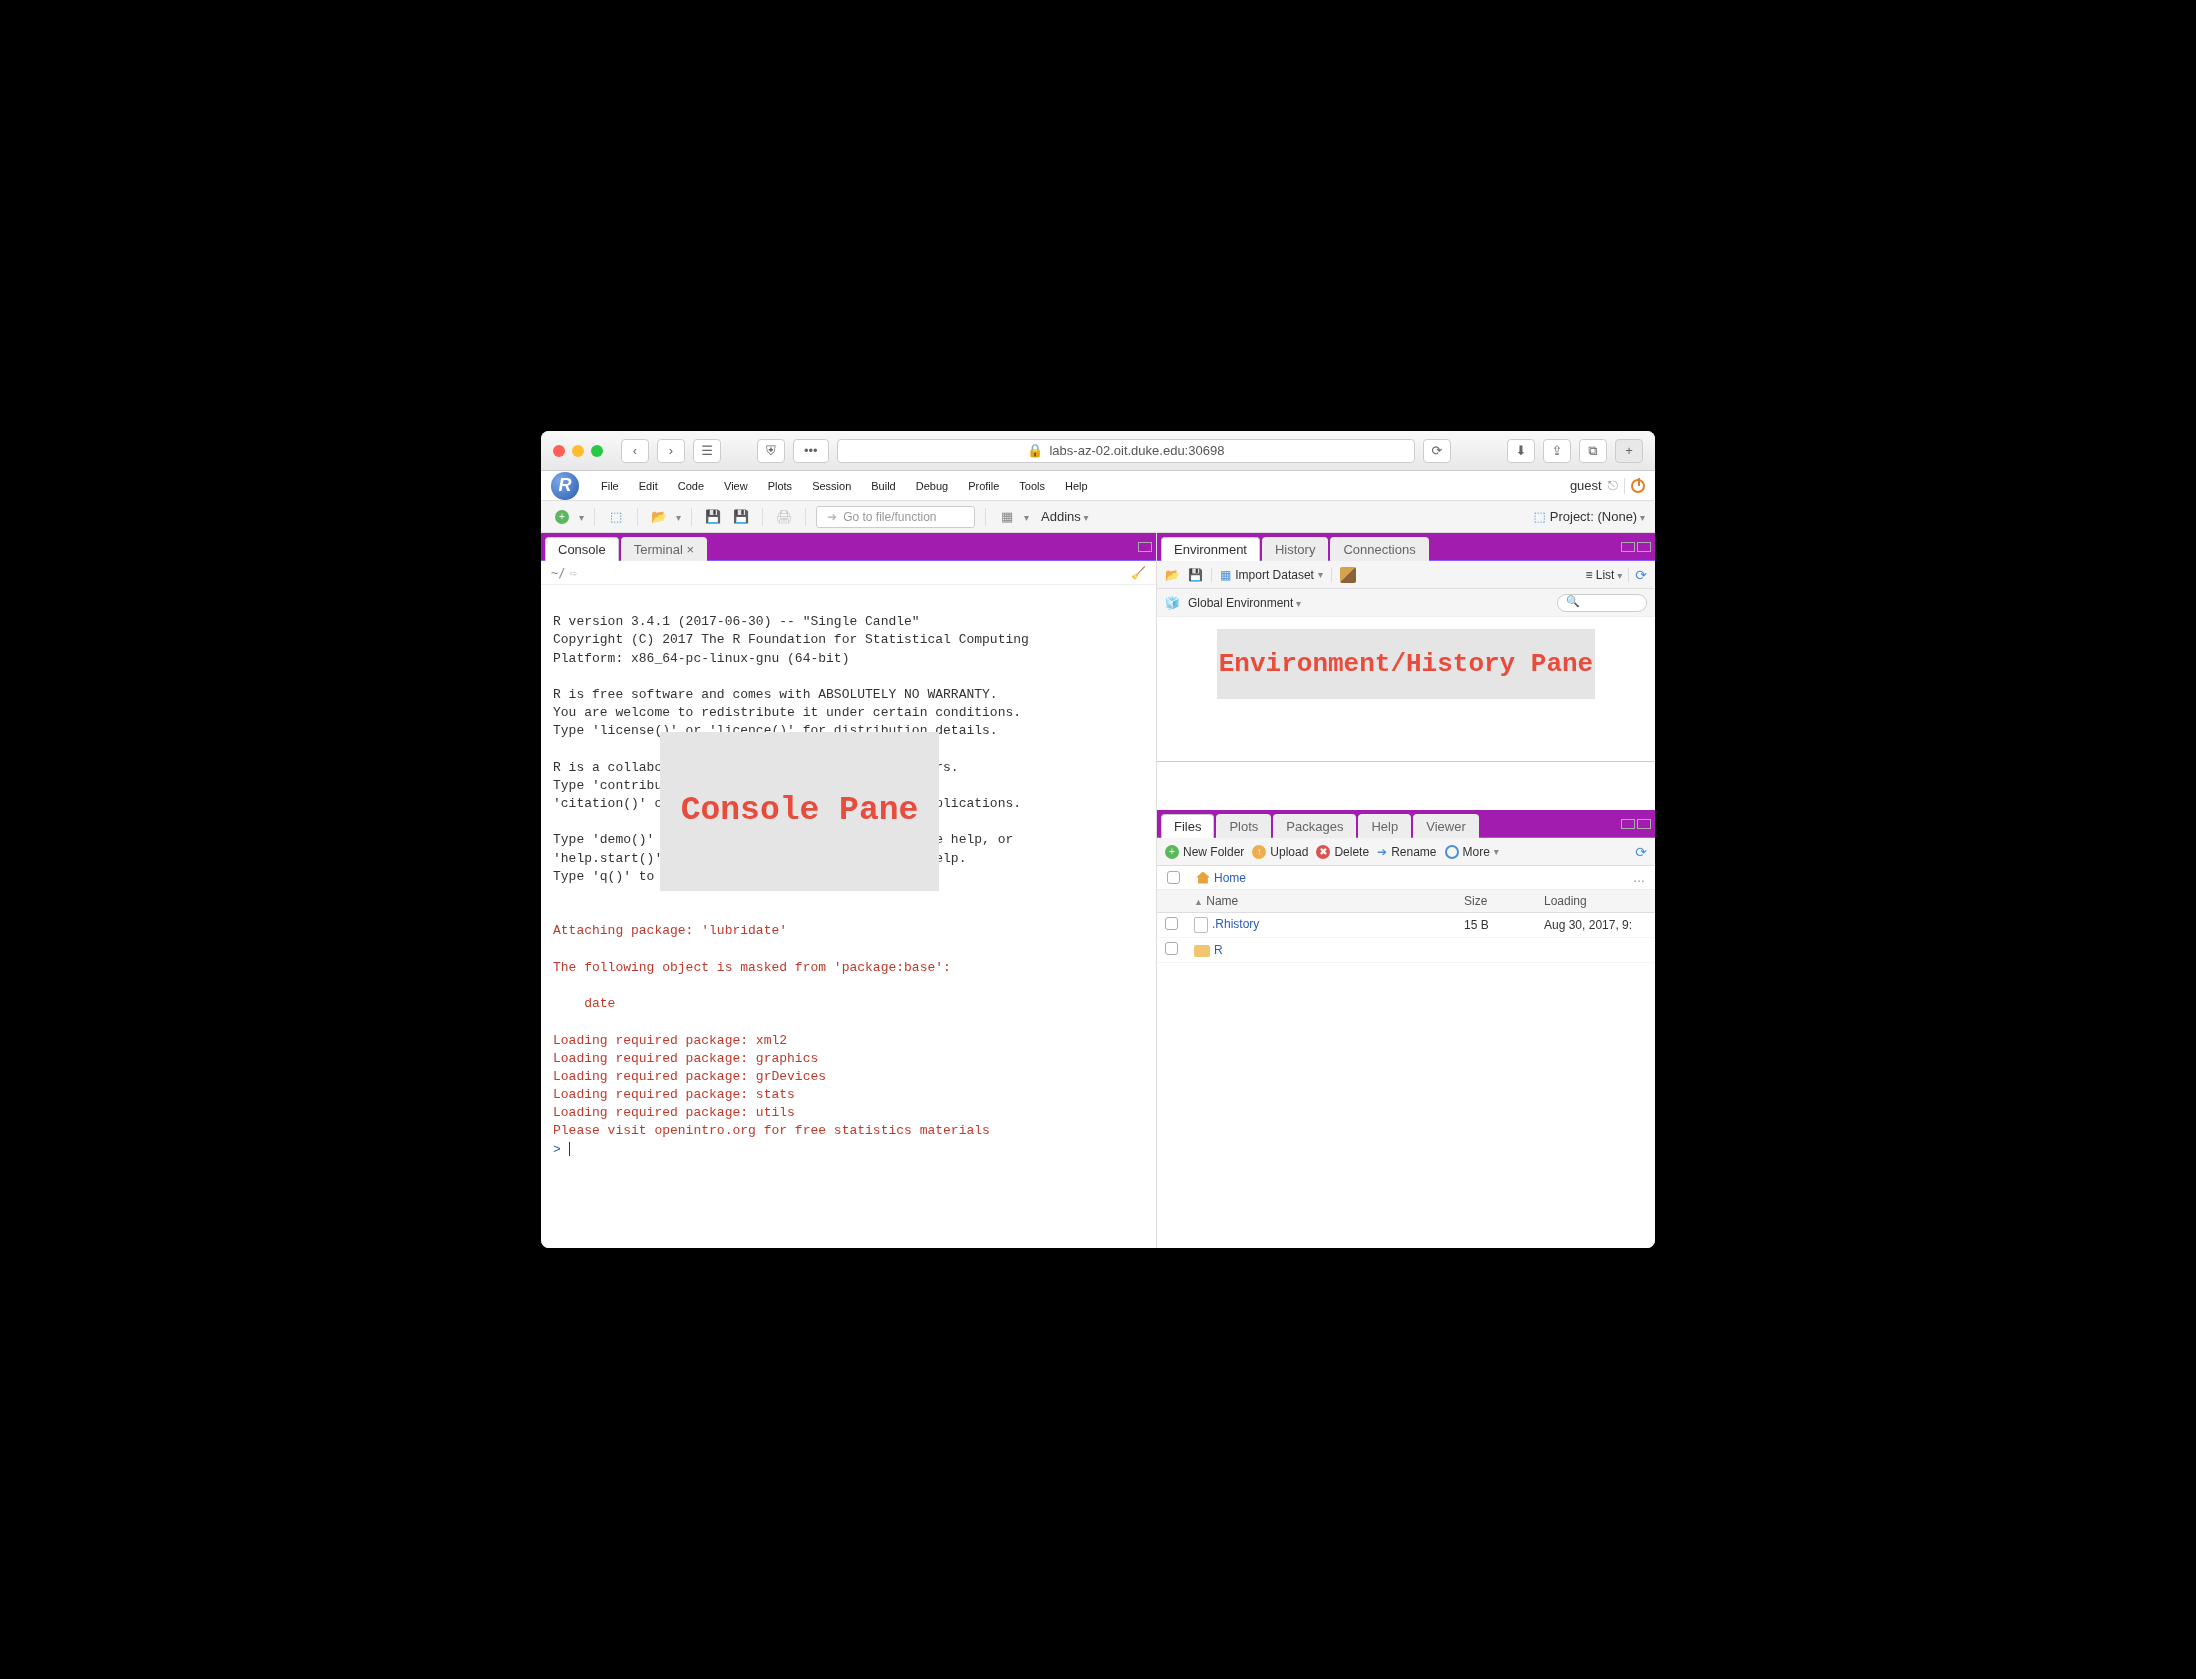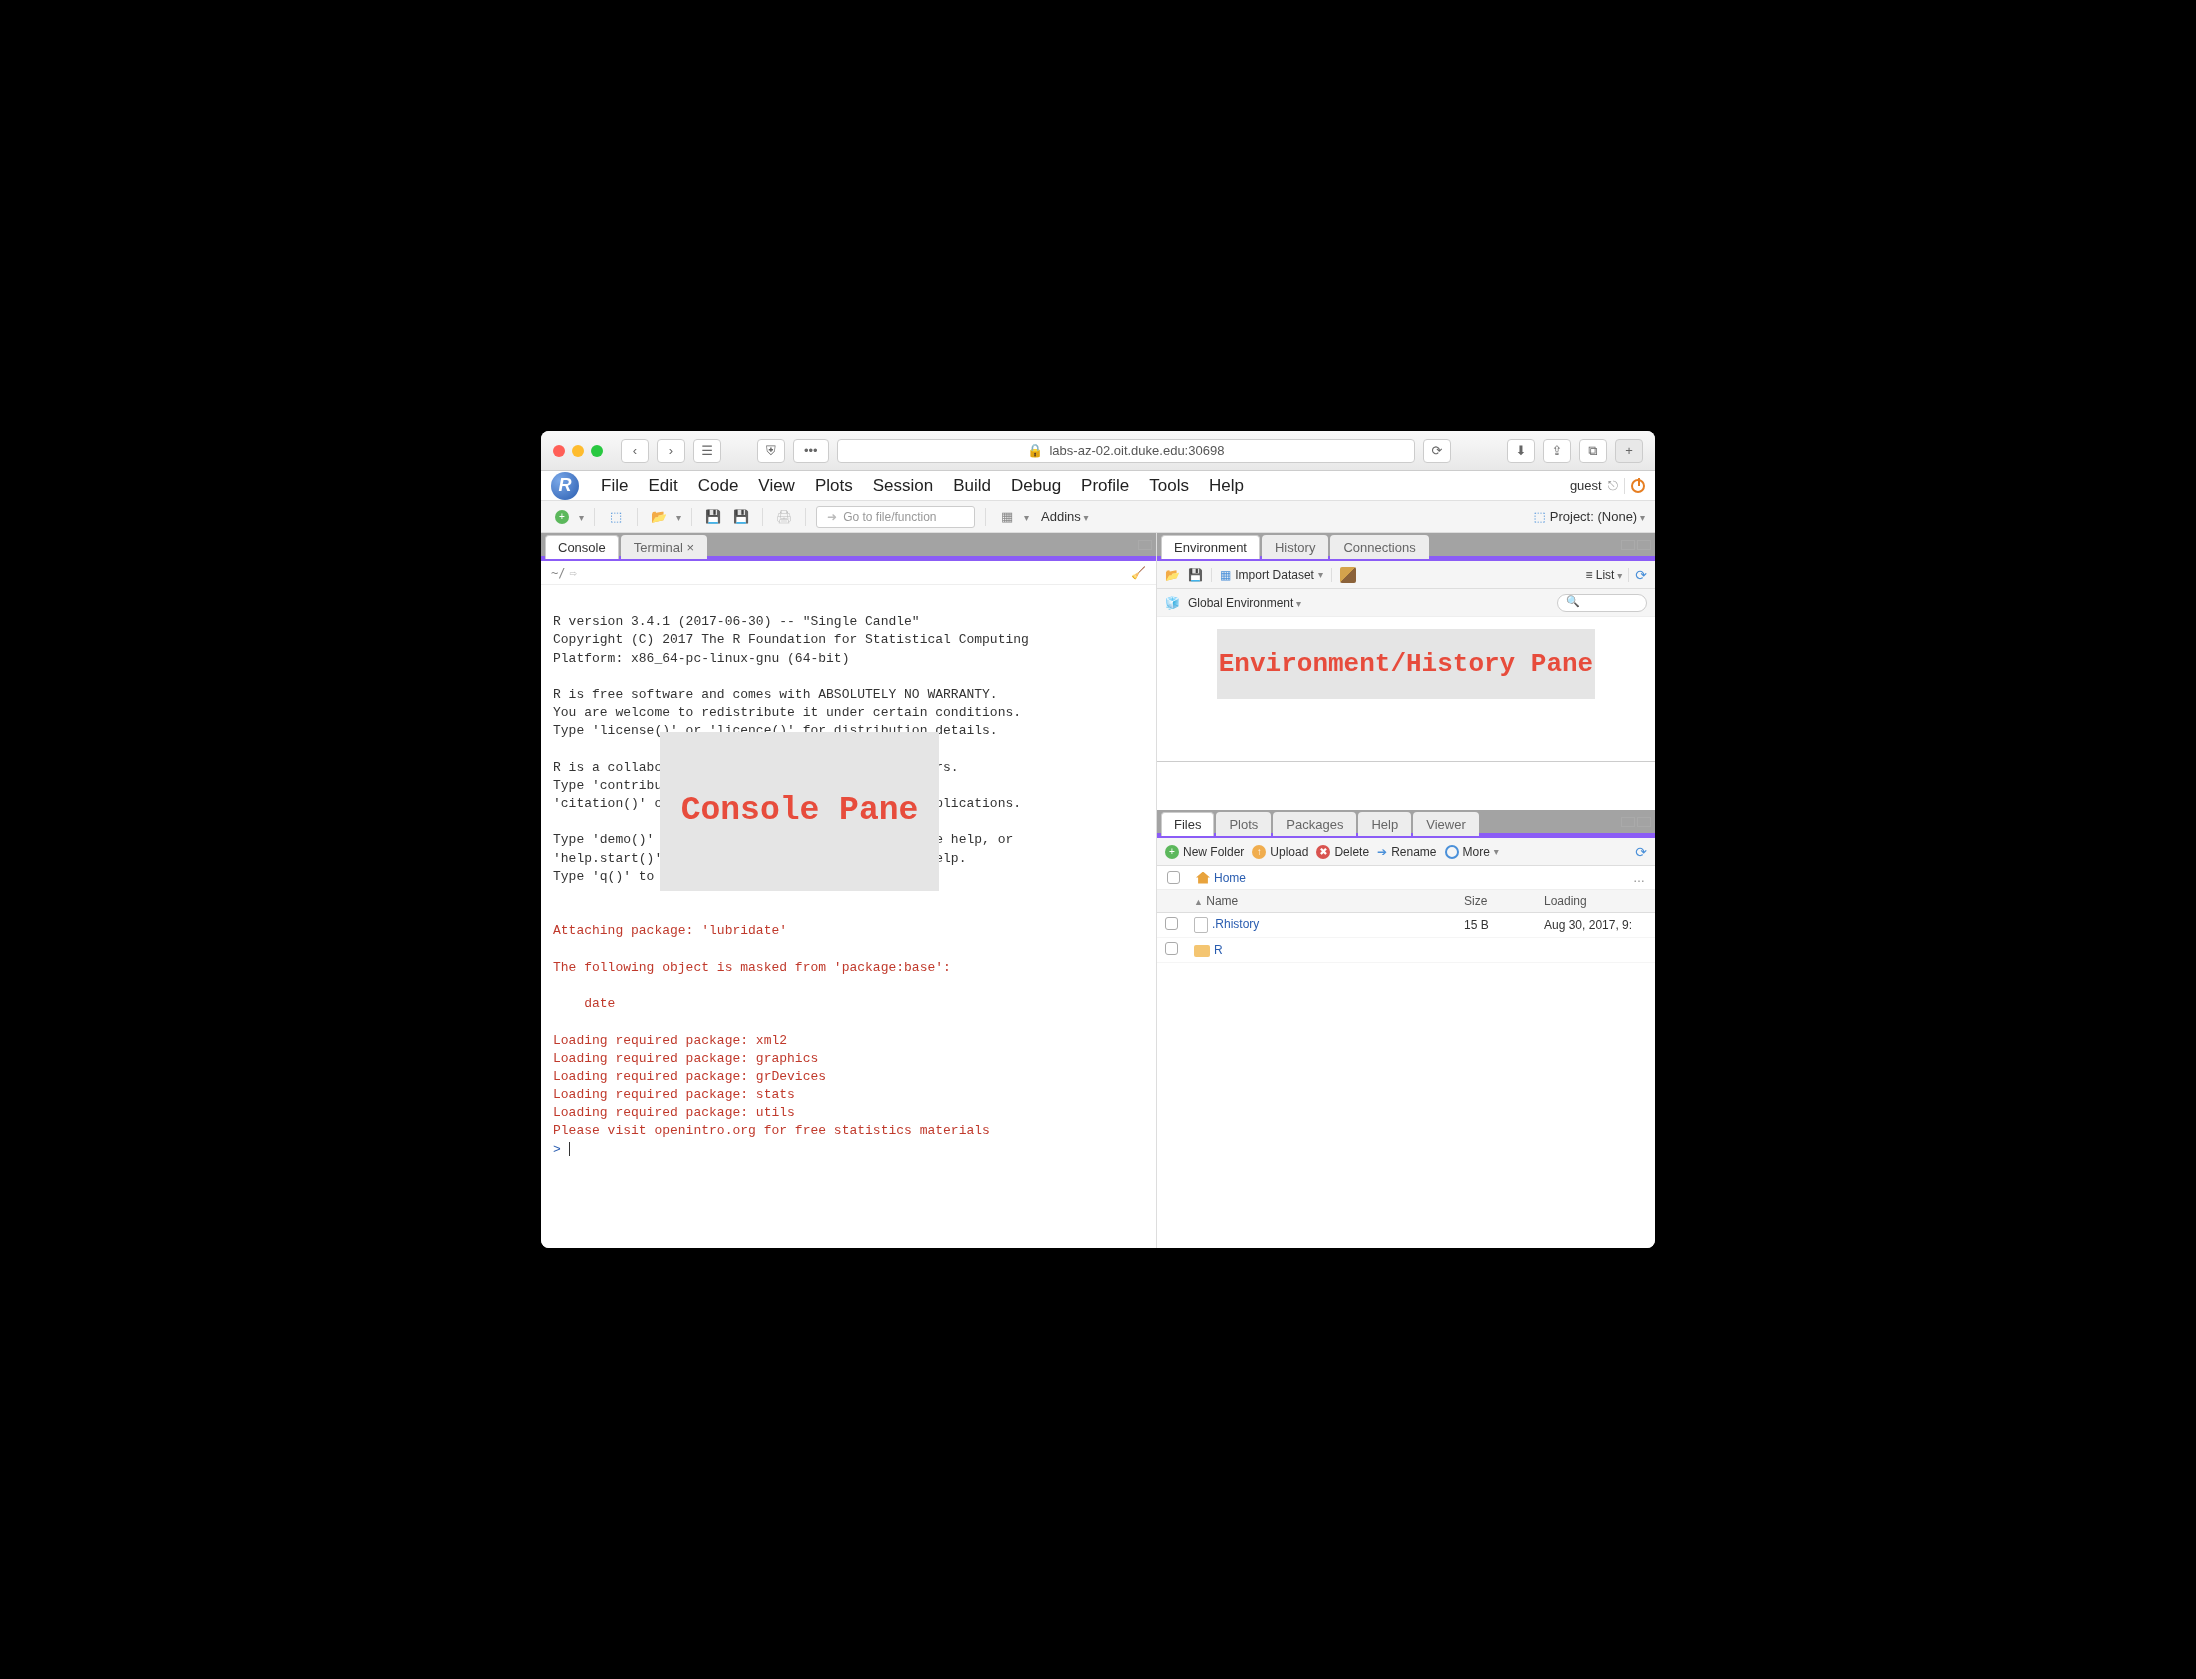"File" .menuitem { font-size: 17px -> 11px }
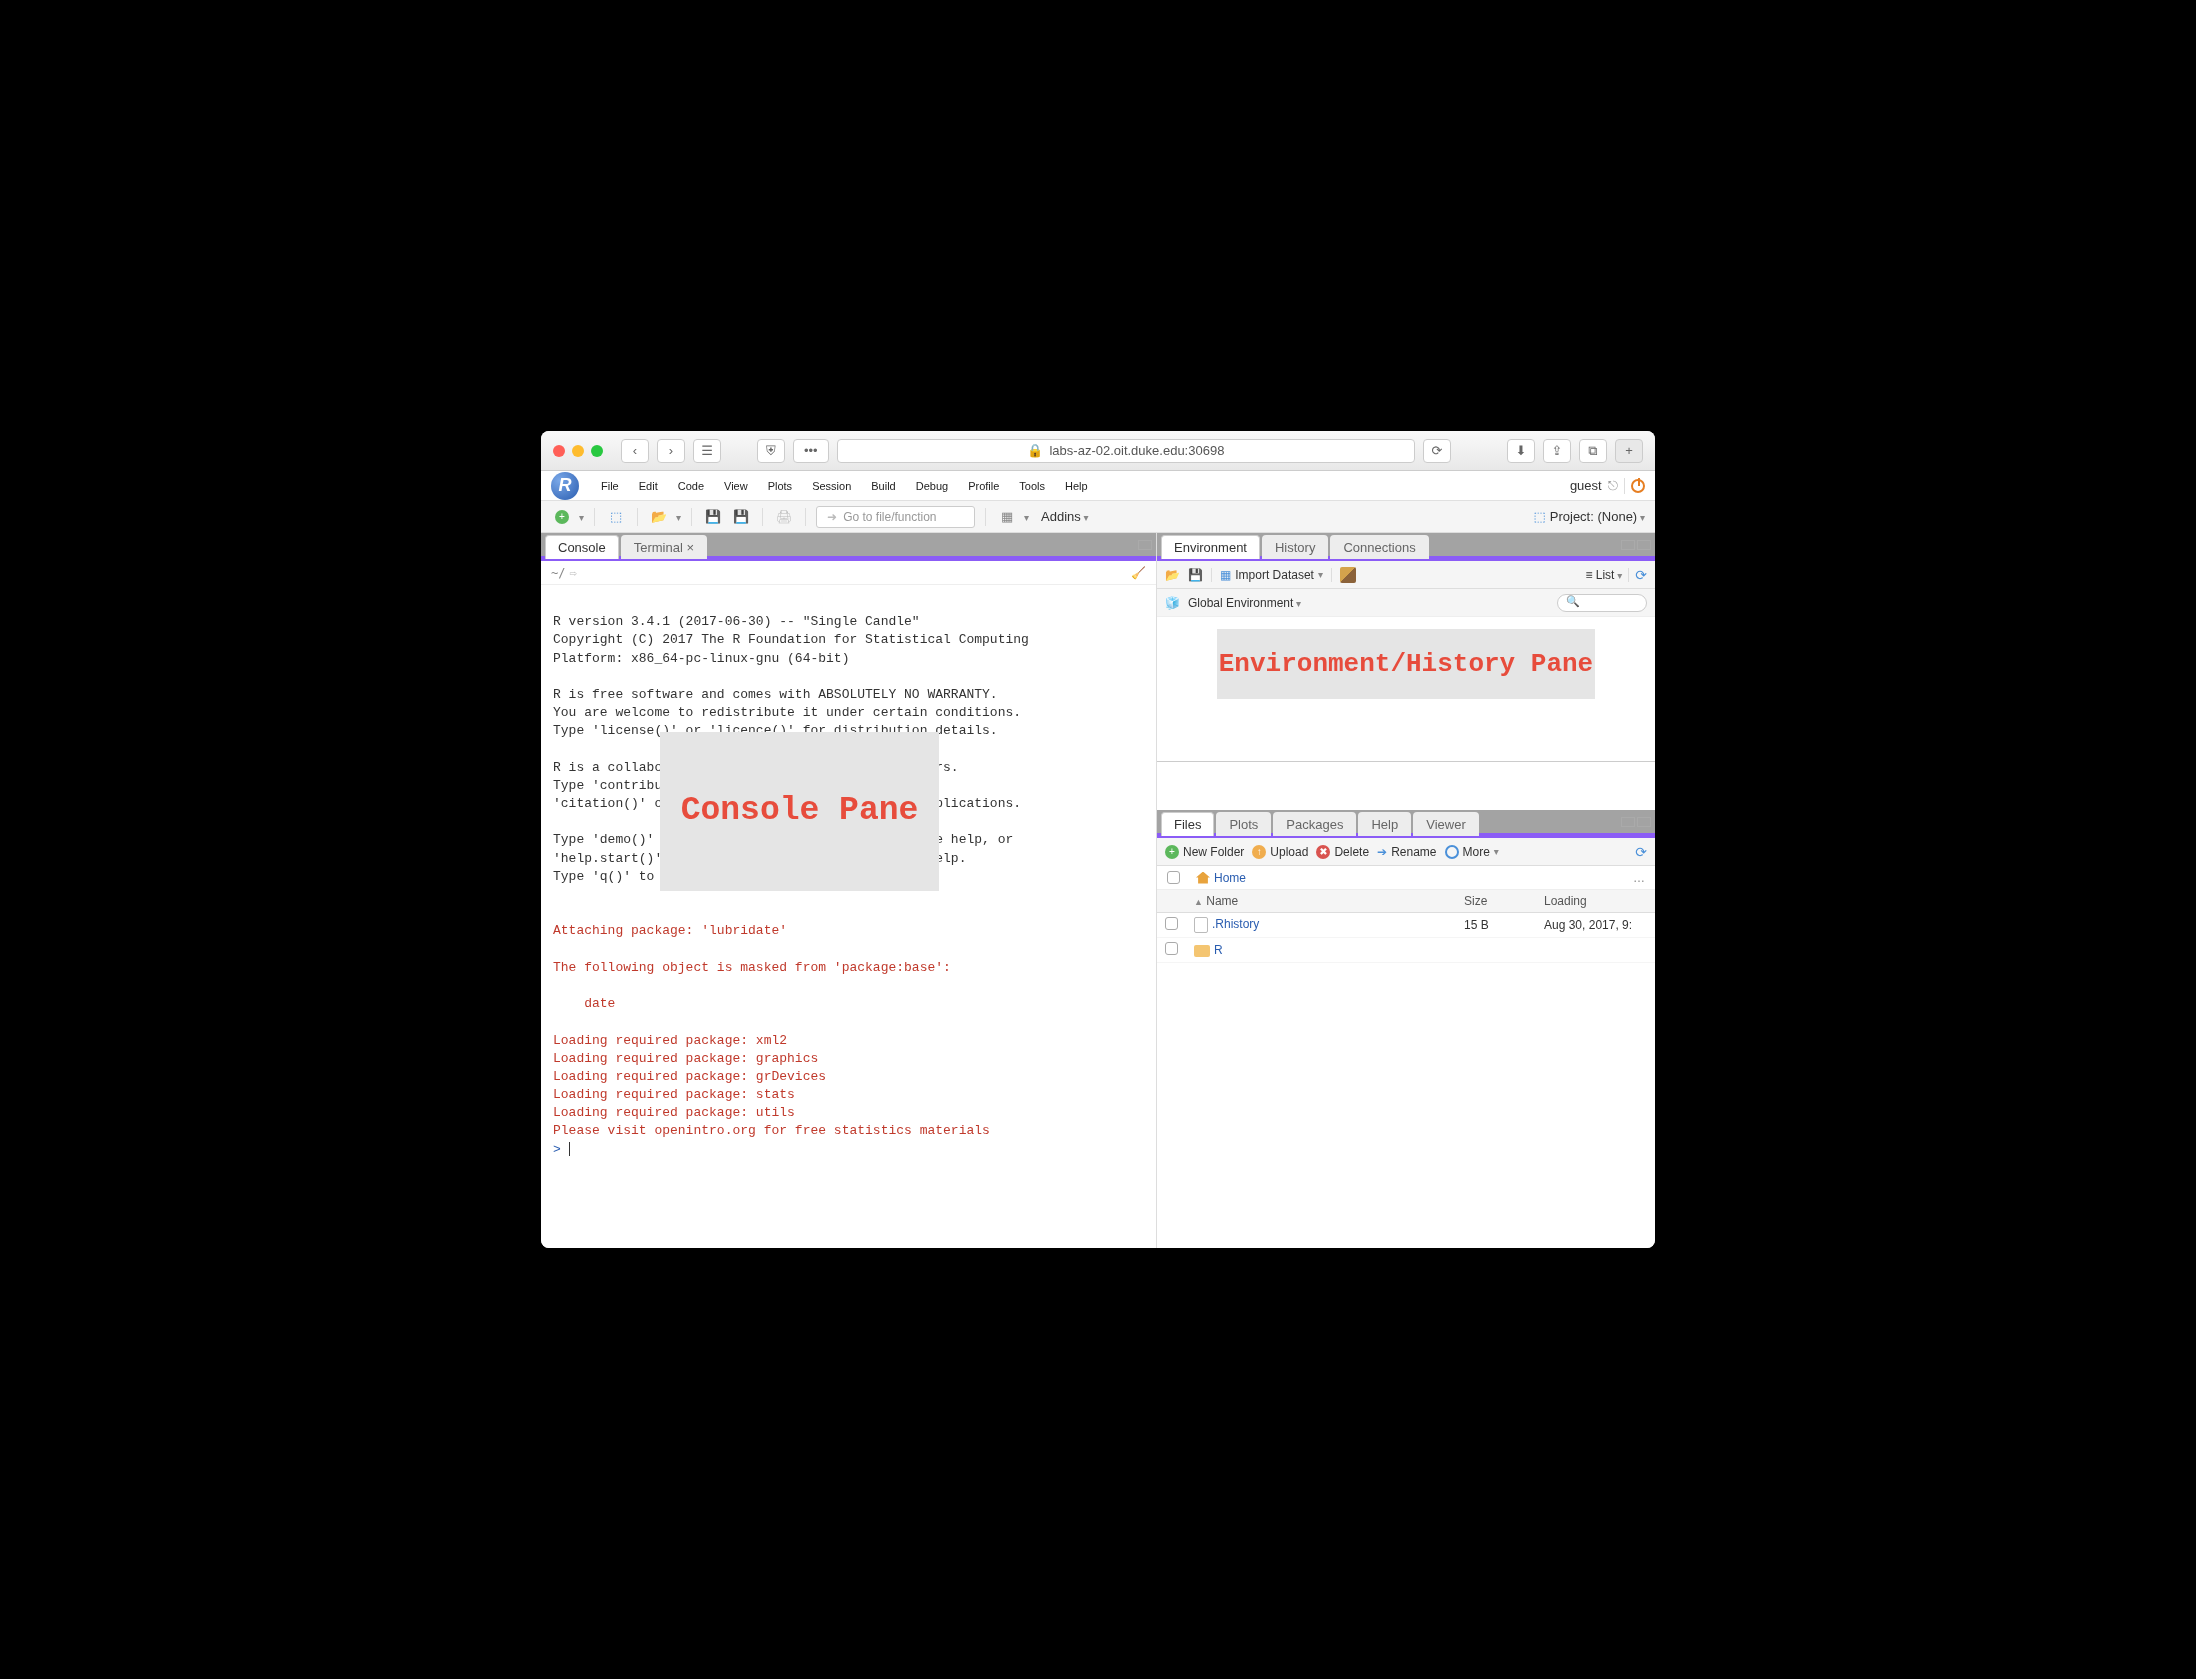"Console" .tabbar { background: #a3a3a3 -> #a21caf; border-bottom: 5px solid #8b5cf6 -> 1px solid #8b5cf6 }
